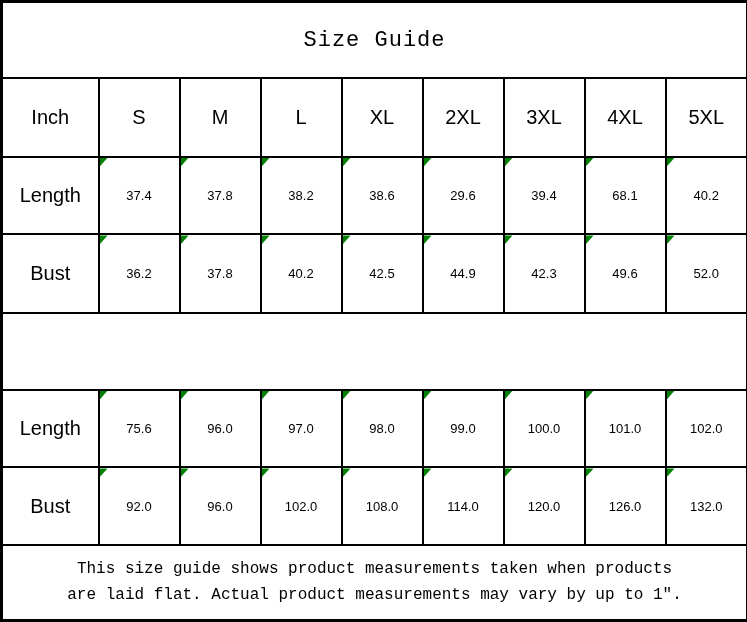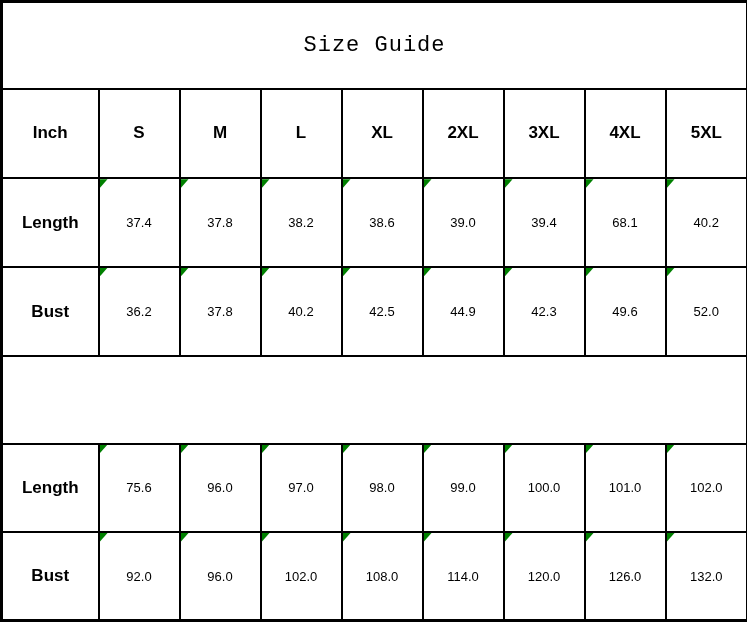"Inch" .head-cell,.label-cell { font-size: 17px -> 20px; font-weight: bold -> normal }
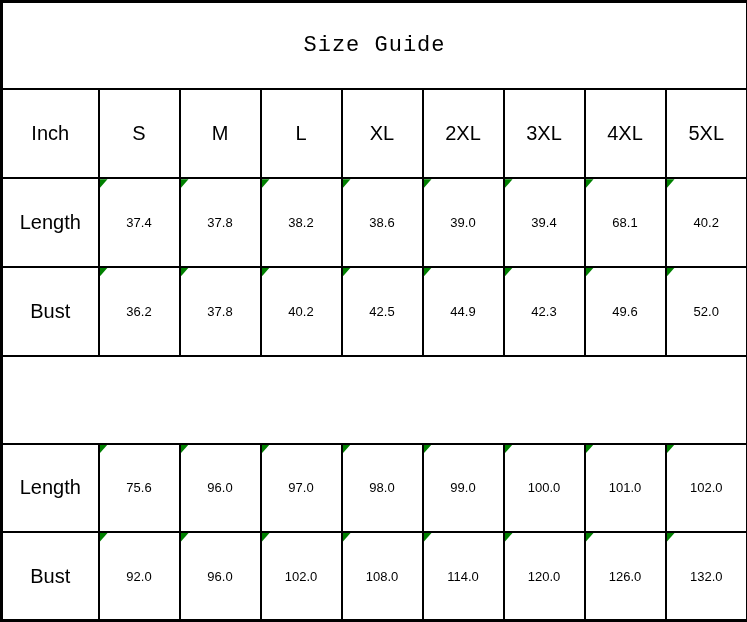"39.0" span { text: 39.0 -> 29.6 }
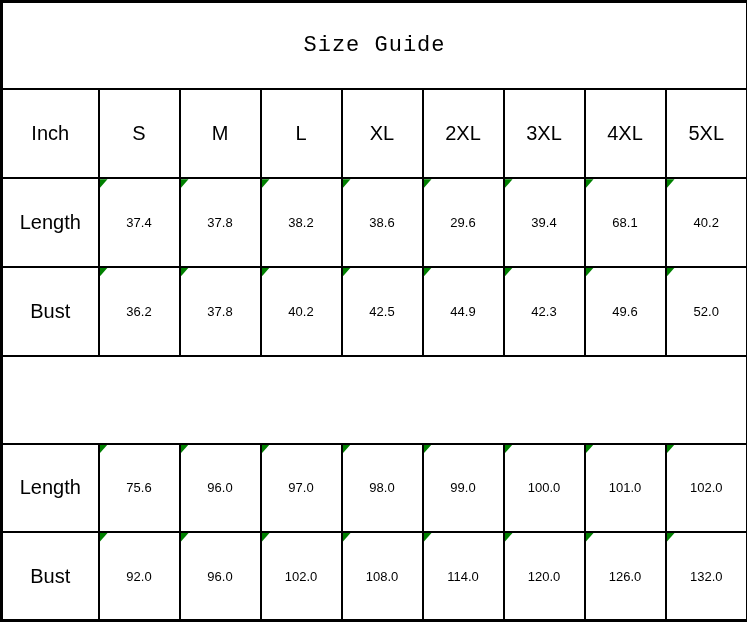"This size guide shows product" tr { html: none -> <tr> <td> <div>This size guide shows product measurements taken when products</div> <div>are laid flat. Actual product measurements may vary by up to 1″.</div> </td> </tr> }
